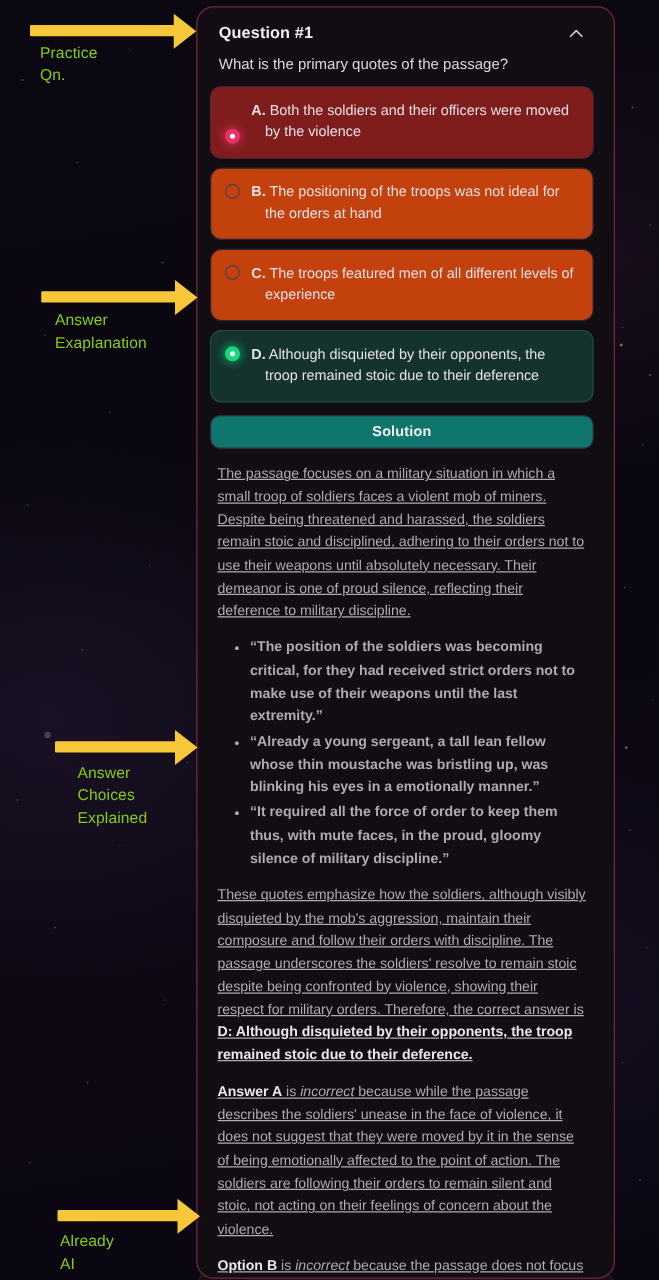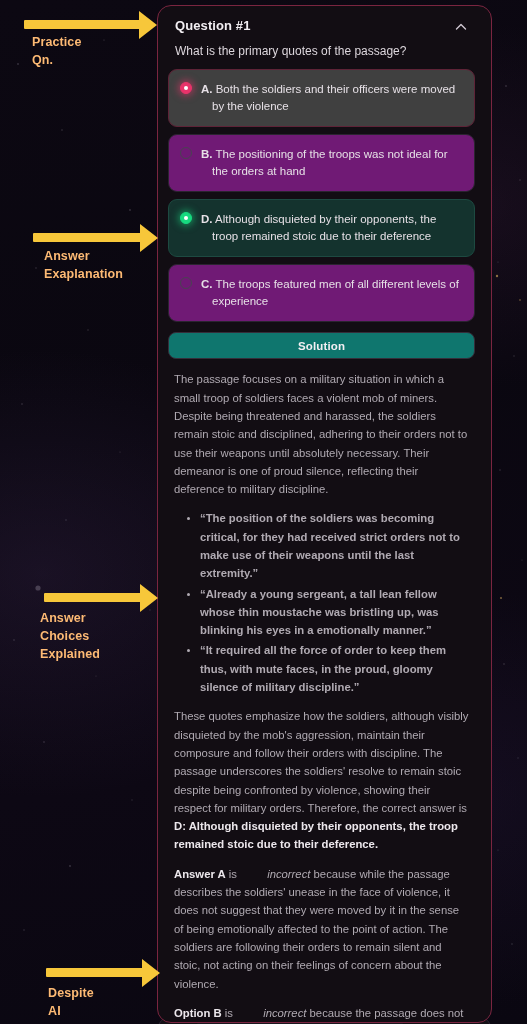"Practice Qn." .annot-label { color: #fdba74 -> #84cc16; font-weight: bold -> normal }
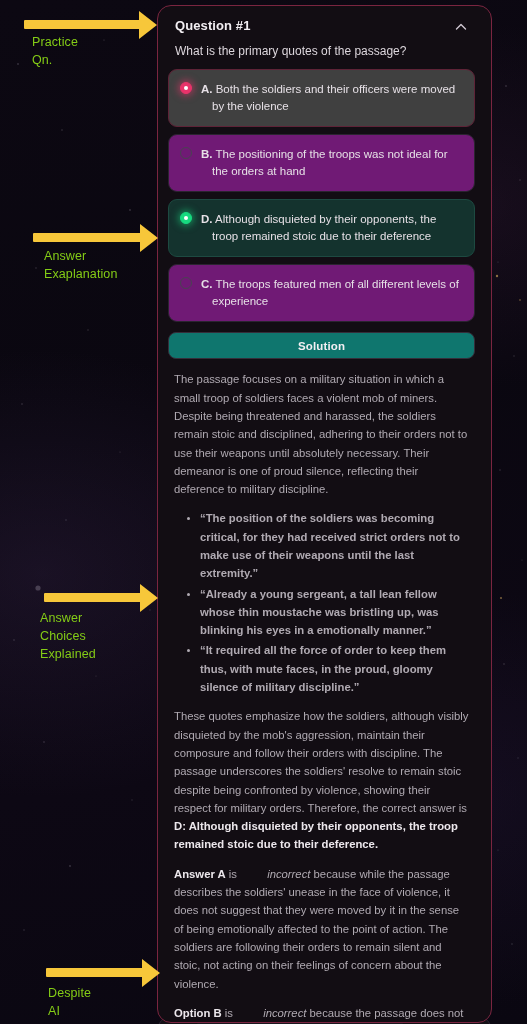"A. Both the soldiers and" .opt.sel-wrong { align-items: none -> flex-end; background: #404040 -> #7f1d1d }
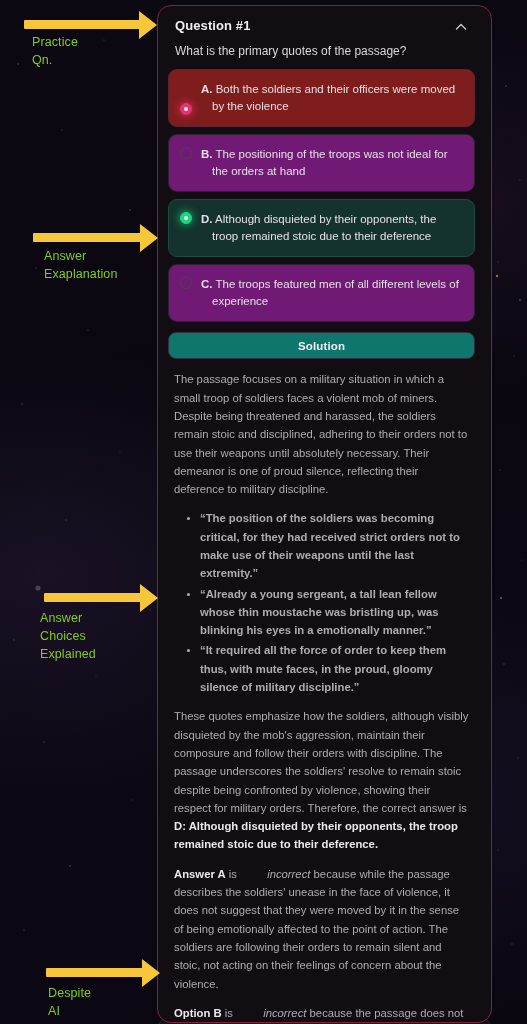"B. The positioning of the" .opt { background: #701a75 -> #c2410c }
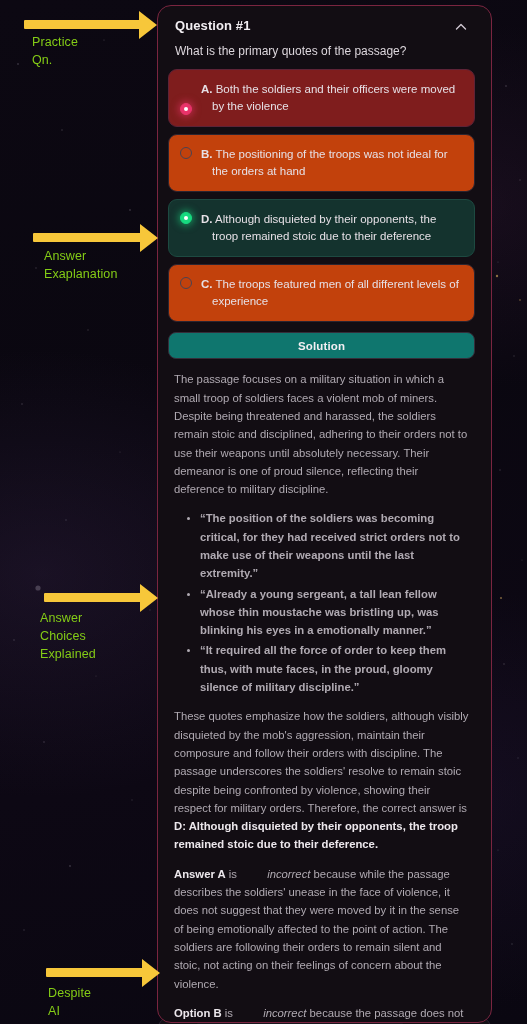"D. Although disquieted by their" div.opt { order: before "C. The troops featured men" -> after "C. The troops featured men" }
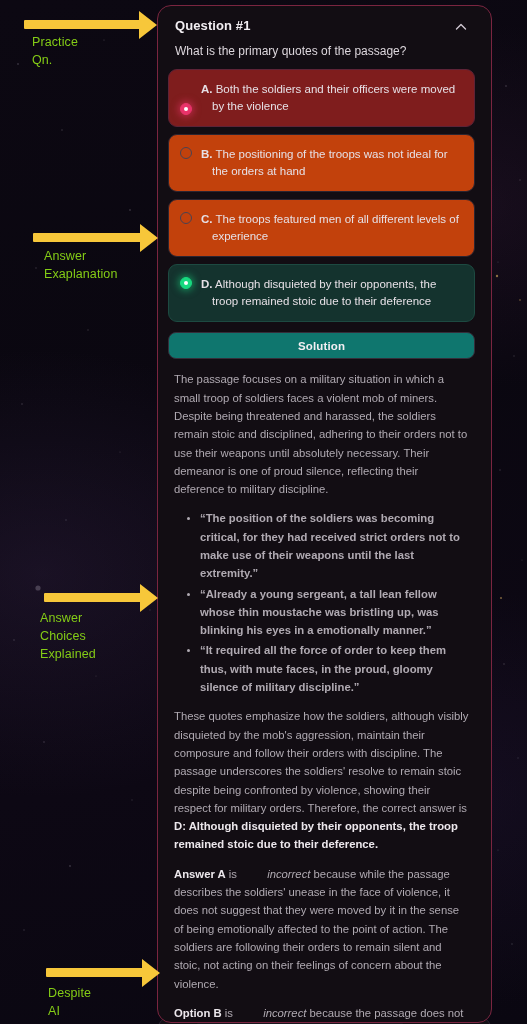"The passage focuses on a" .prose p { text-decoration: none -> underline }
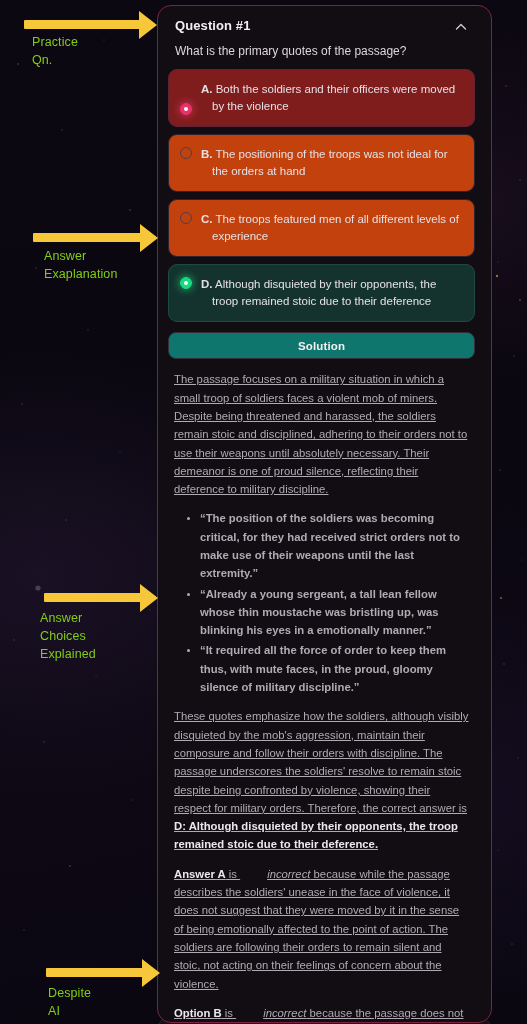"Answer Choices" div.annot-label { left: 40px -> 62px }
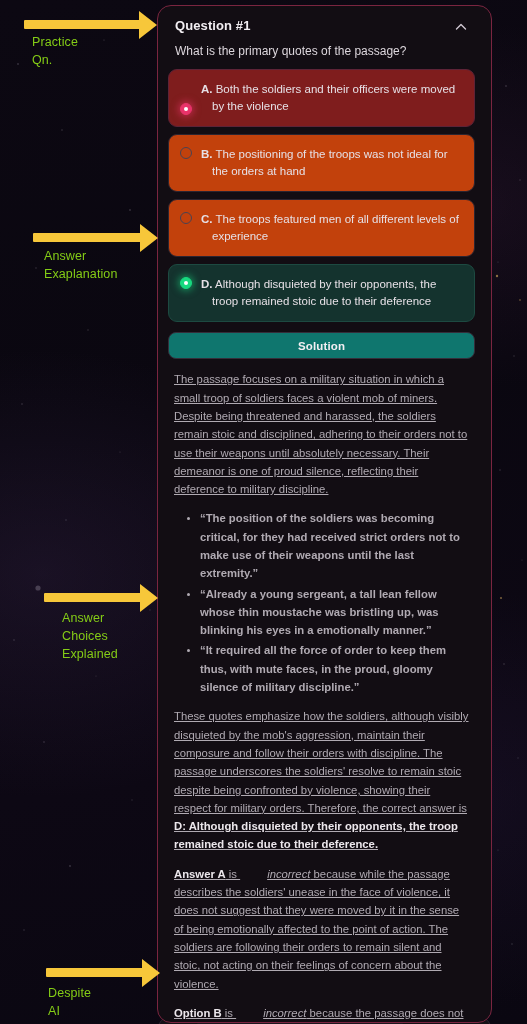"incorrect" .prose i { margin-left: 27px -> none }
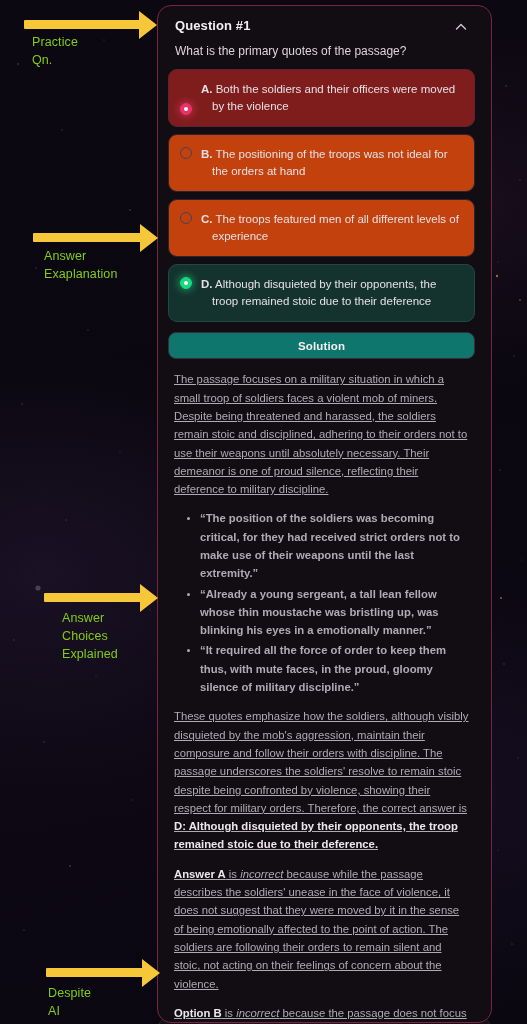"Despite AI" div.annot-label { text: Despite -> Already }
